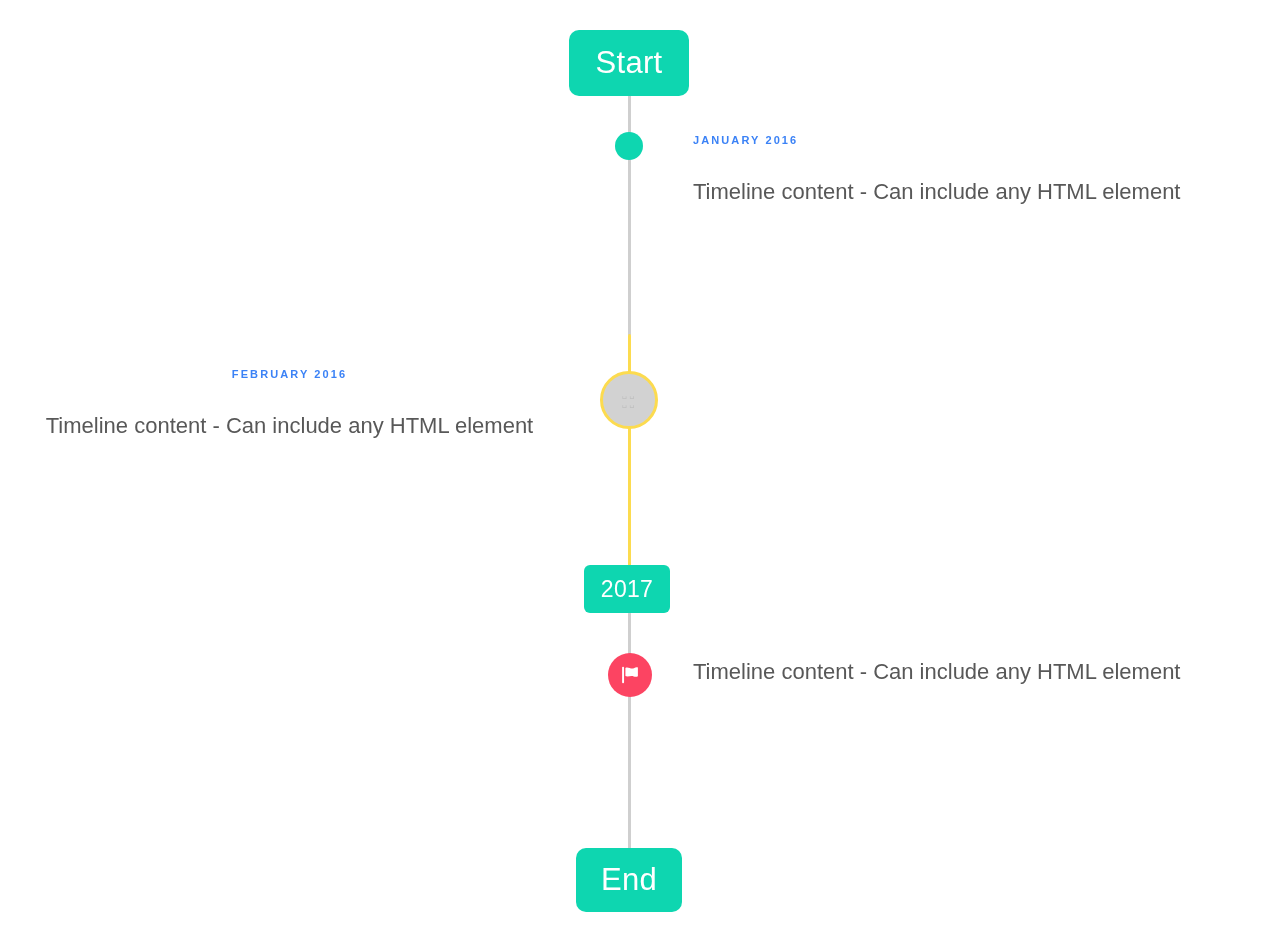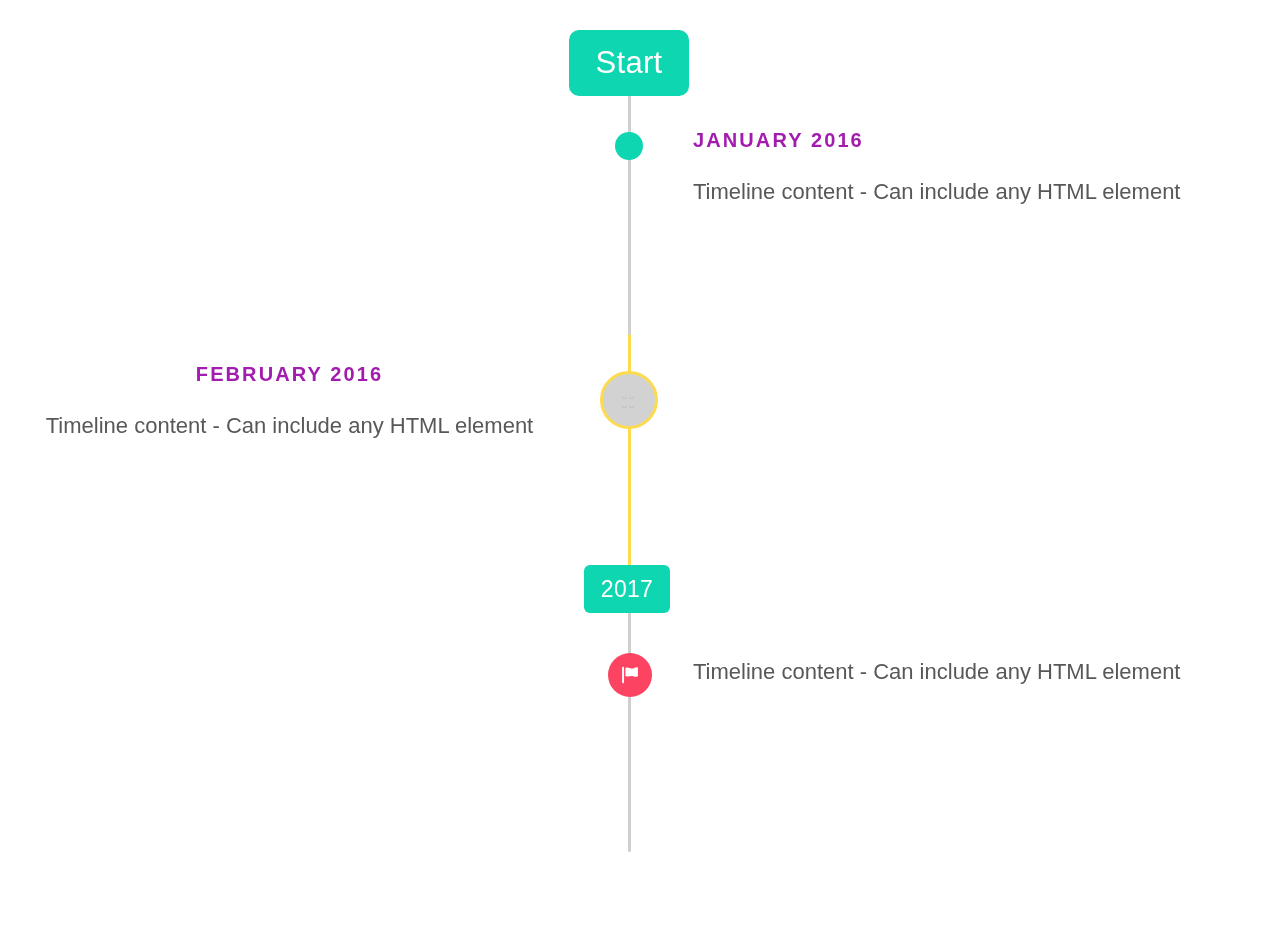"JANUARY 2016" .entry-date { color: #a21caf -> #3b82f6; font-size: 20px -> 11px }
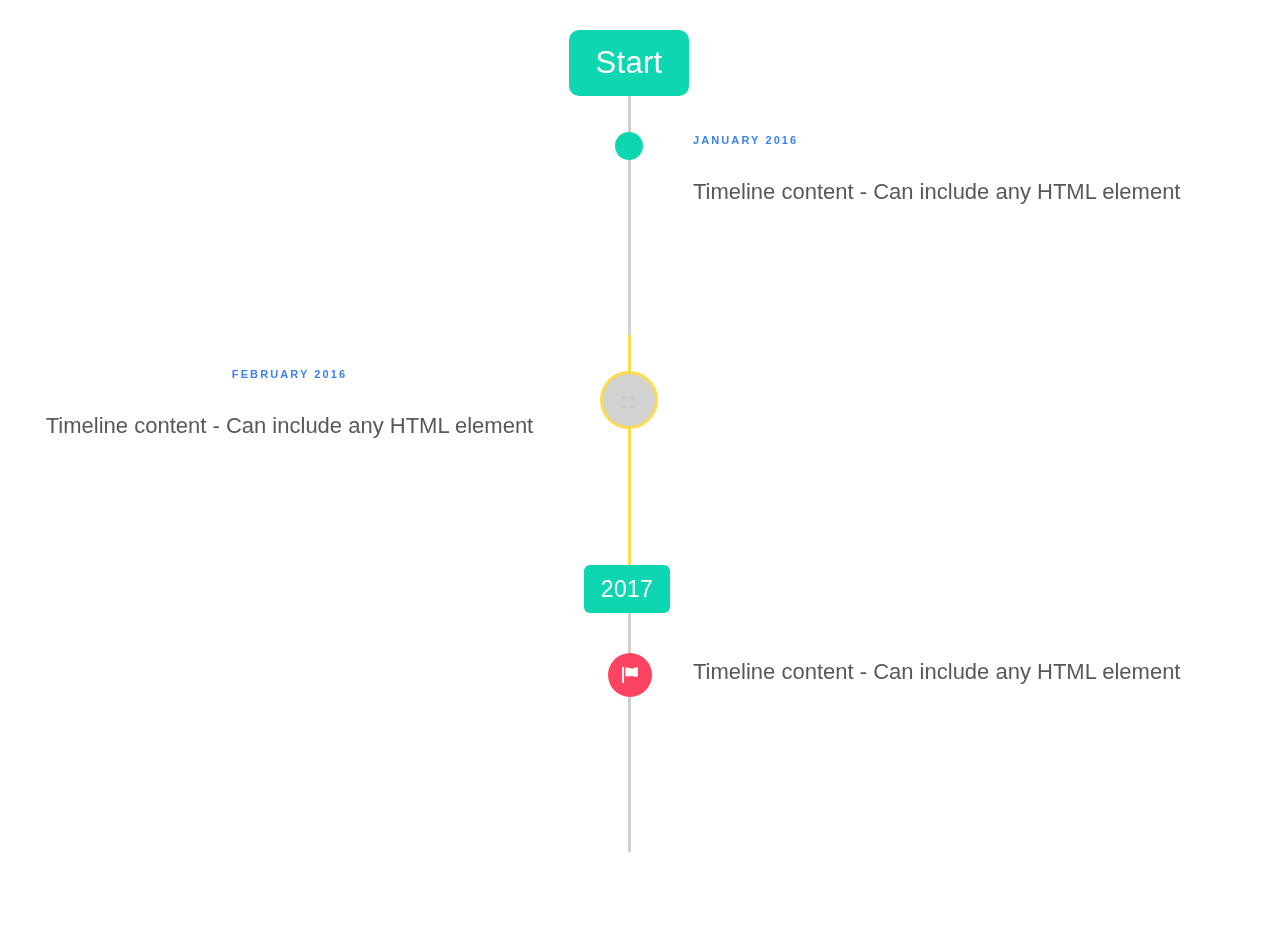"End" div.badge { html: none -> <div> <span>End</span> </div> }
